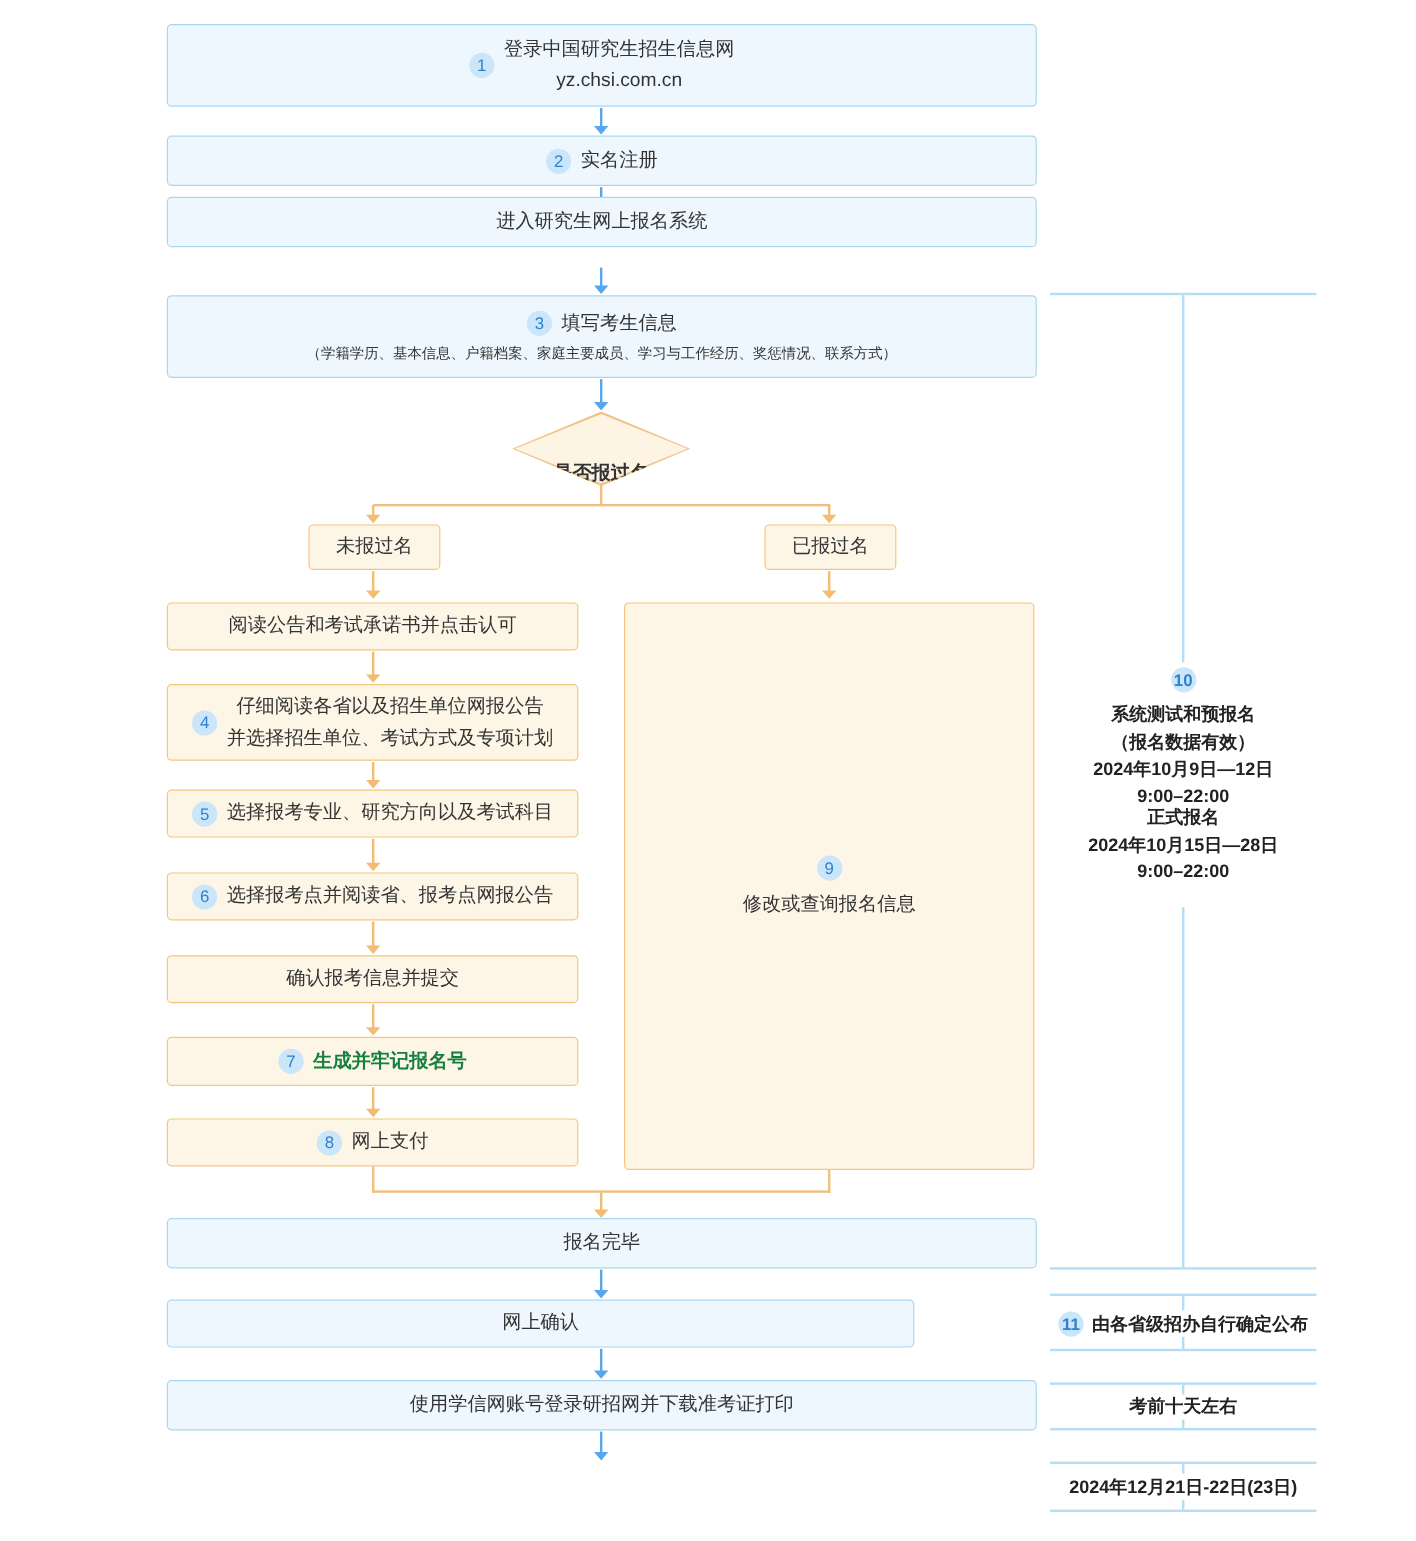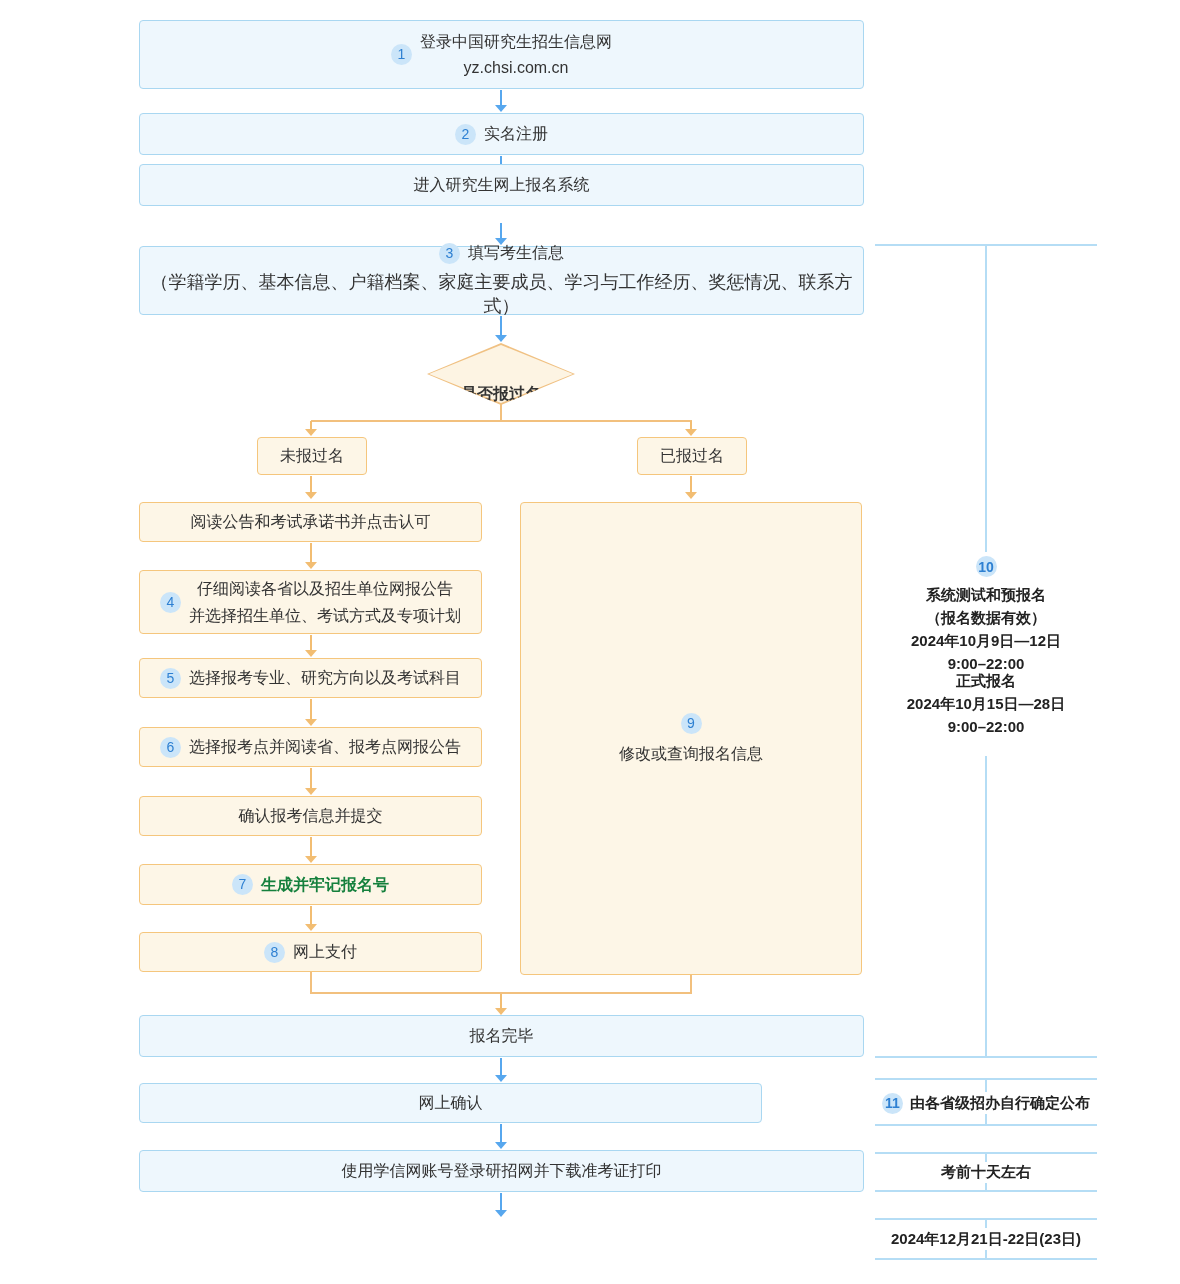"（学籍学历、基本信息、户籍档案、家庭主要成员、学习与工作经历、奖惩情况、联系方式" .detail { font-size: 18px -> 12px }
